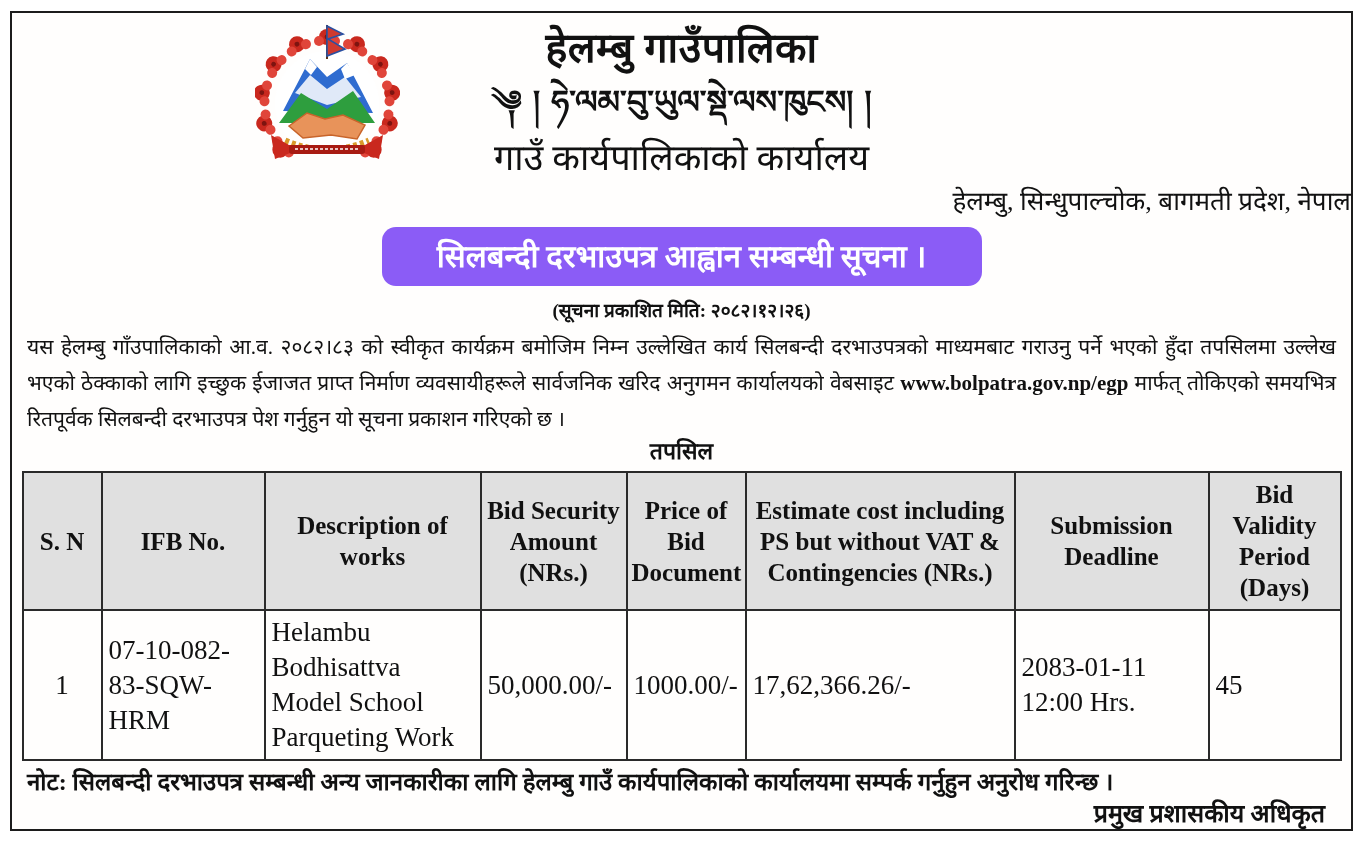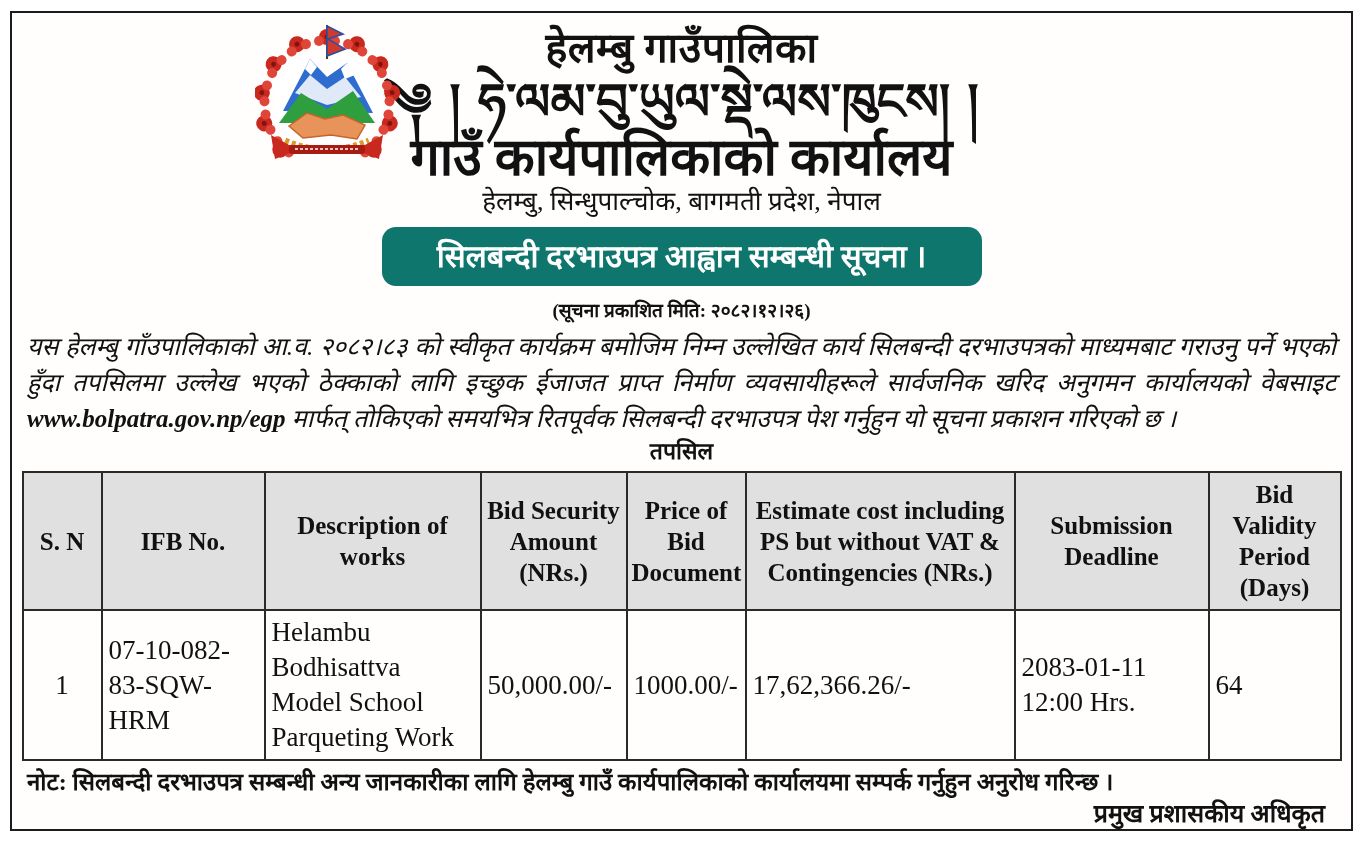"༆ ། ཧེ་ལམ་བུ་ཡུལ་སྡེ་ལས་ཁུངས། །" .tibetan-line { font-size: 50px -> 32px }
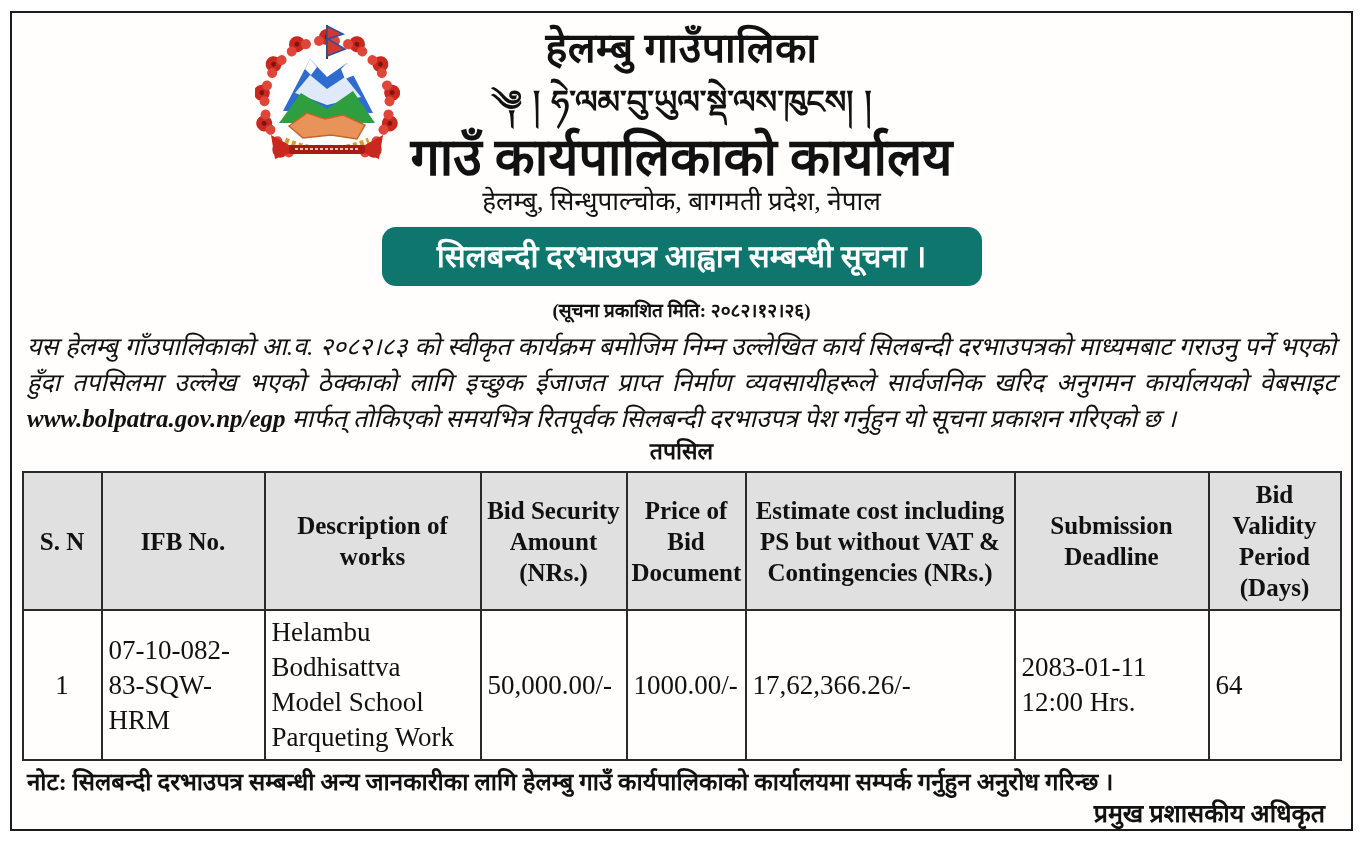"गाउँ कार्यपालिकाको कार्यालय" .office-title { font-size: 52px -> 36px; font-weight: bold -> normal }
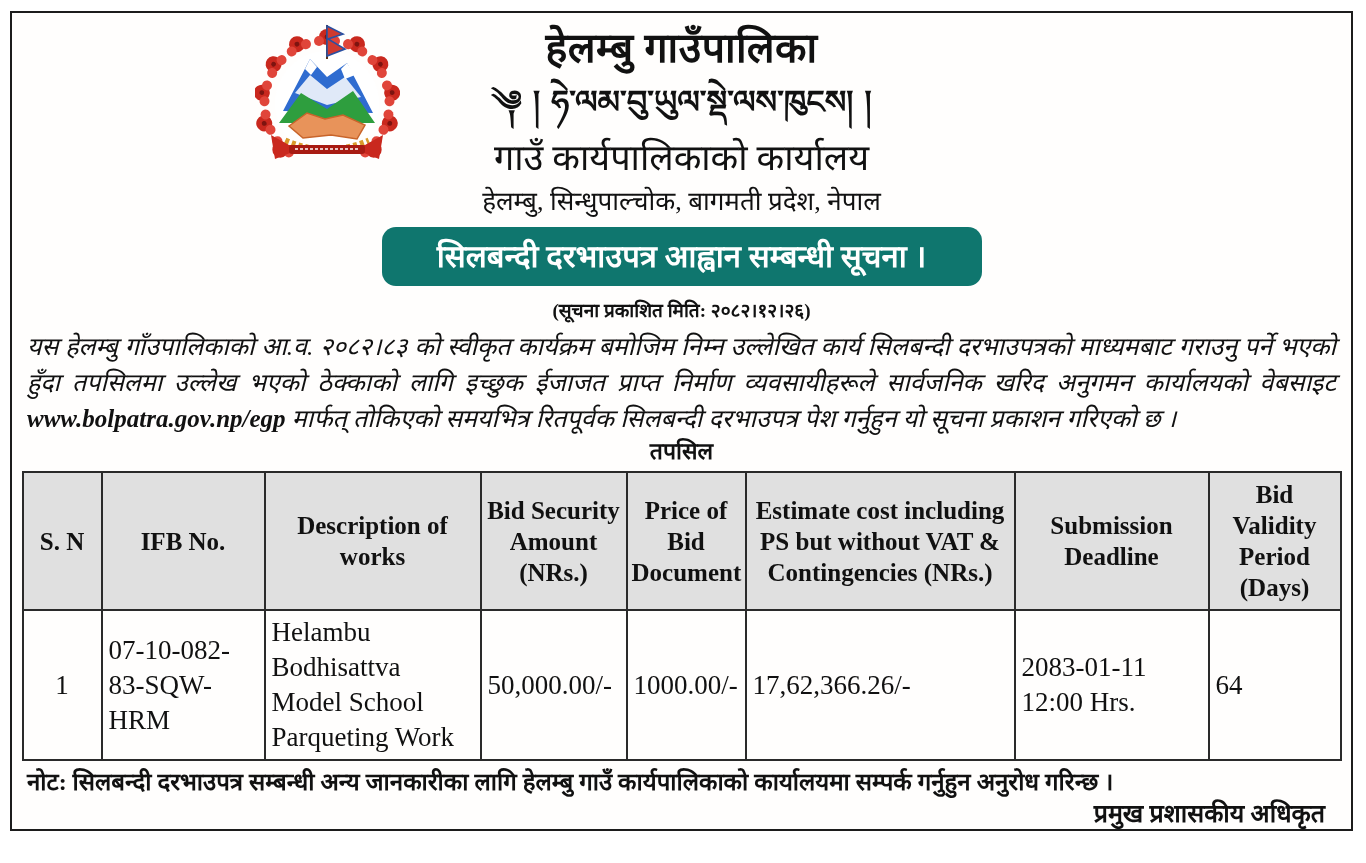"हेलम्बु, सिन्धुपाल्चोक, बागमती प्रदेश," .address-line { text-align: none -> right }
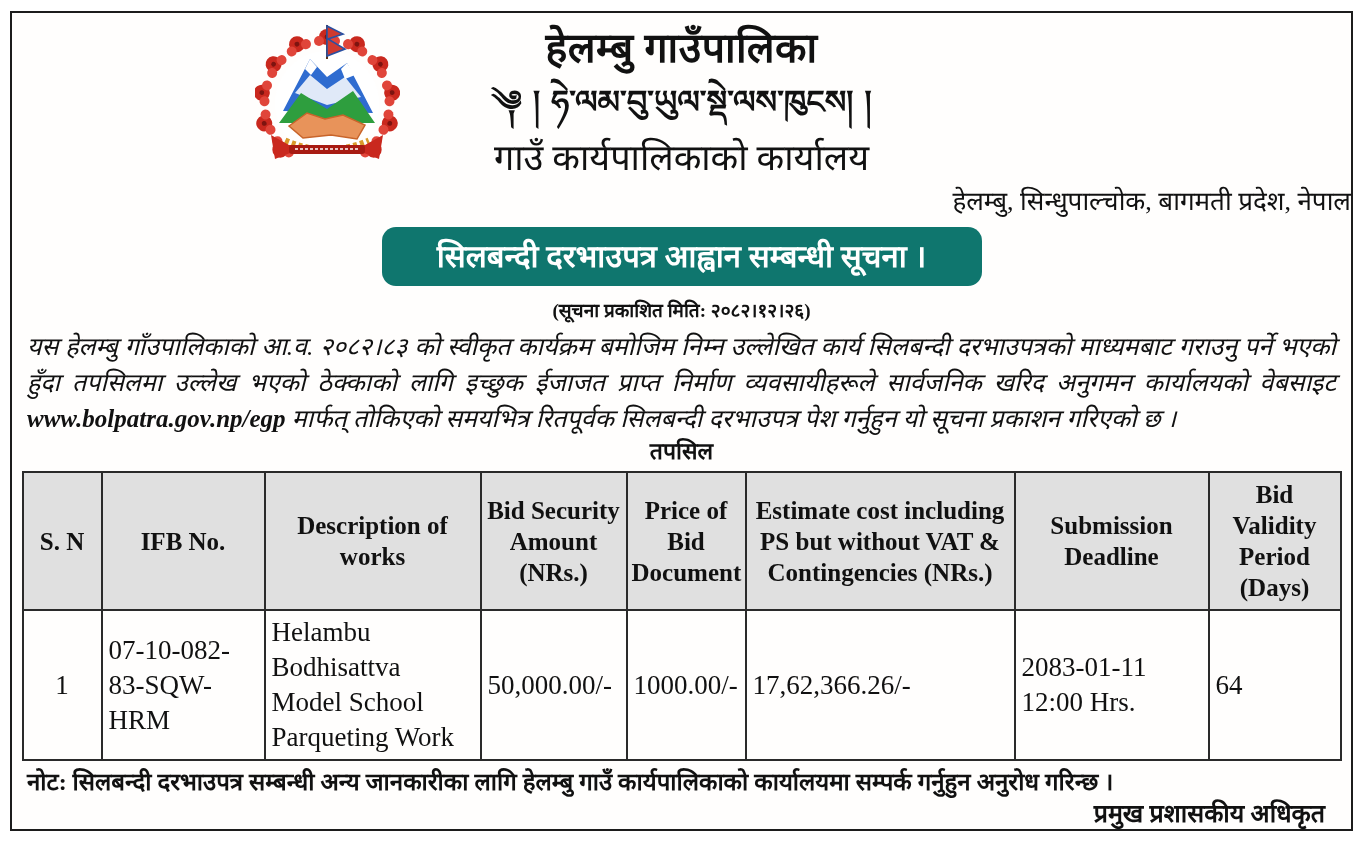"सिलबन्दी दरभाउपत्र आह्वान सम्बन्धी सूचना" .banner { background: #0f766e -> #8b5cf6 }
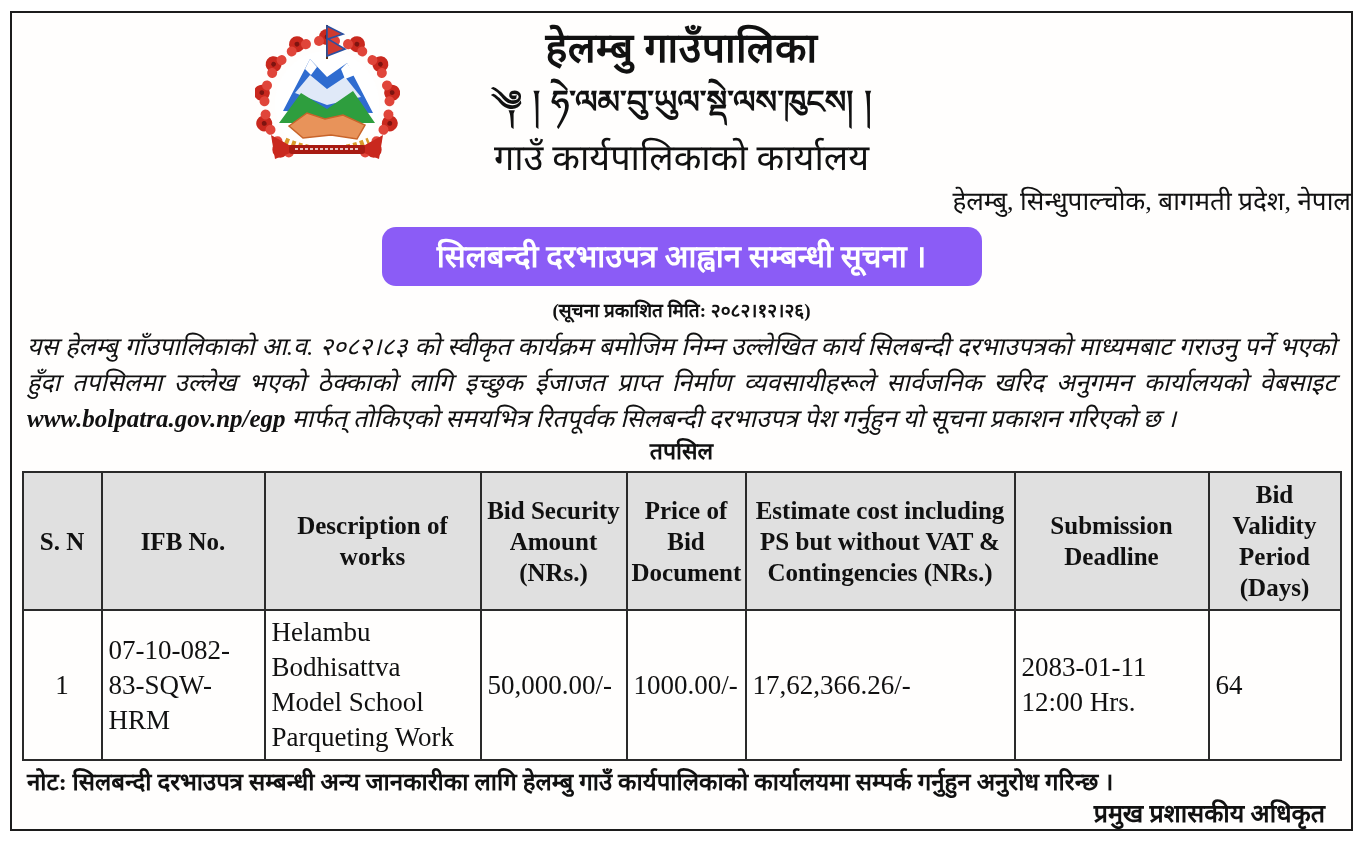"यस हेलम्बु गाँउपालिकाको आ.व. २०८२।८३" .body-par { font-size: 25px -> 21px; font-style: italic -> none }
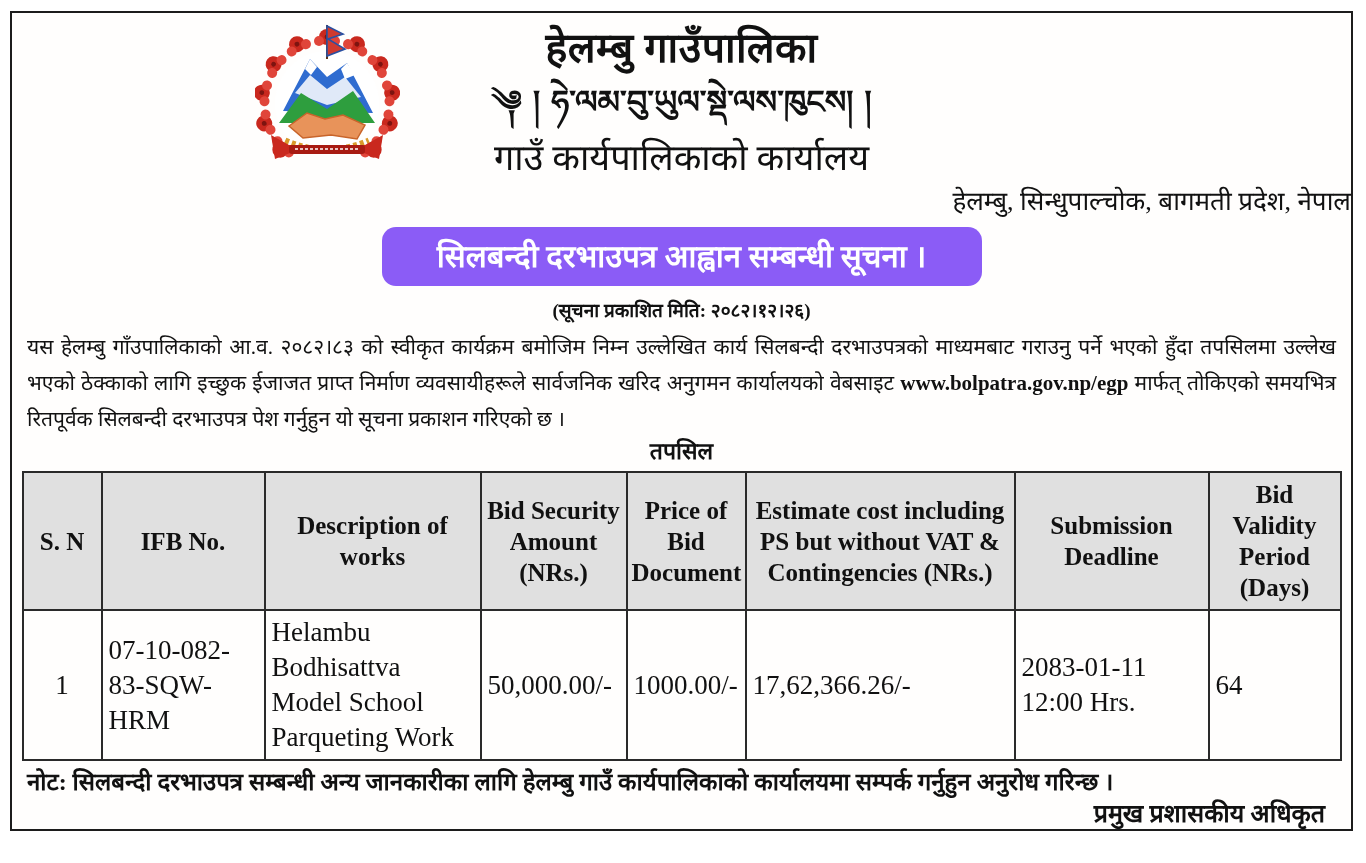"64" td { text: 64 -> 45 }
